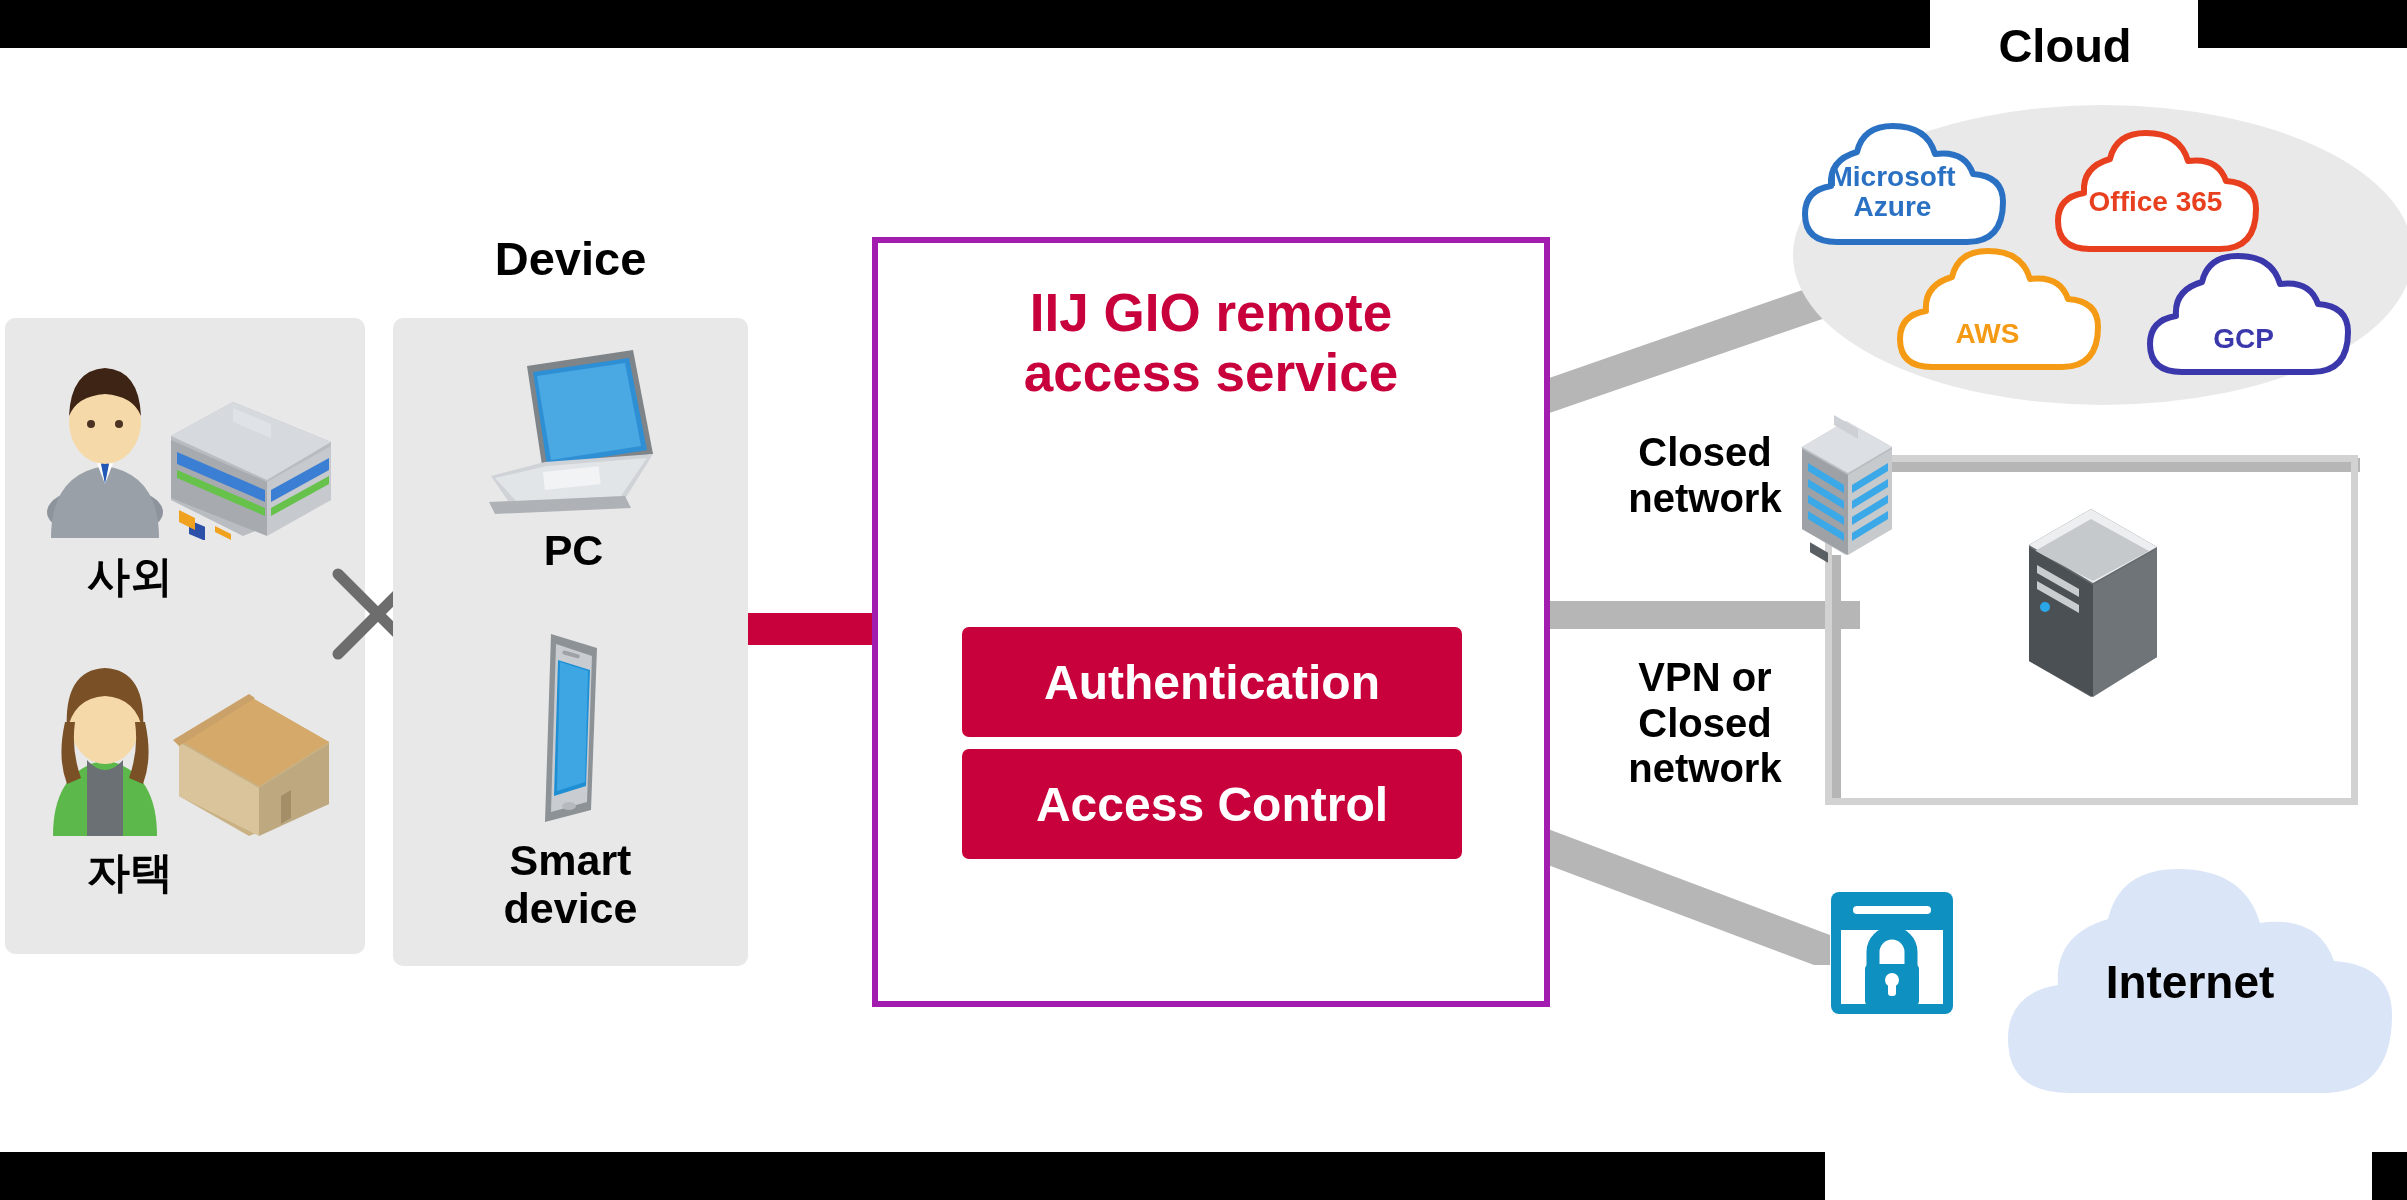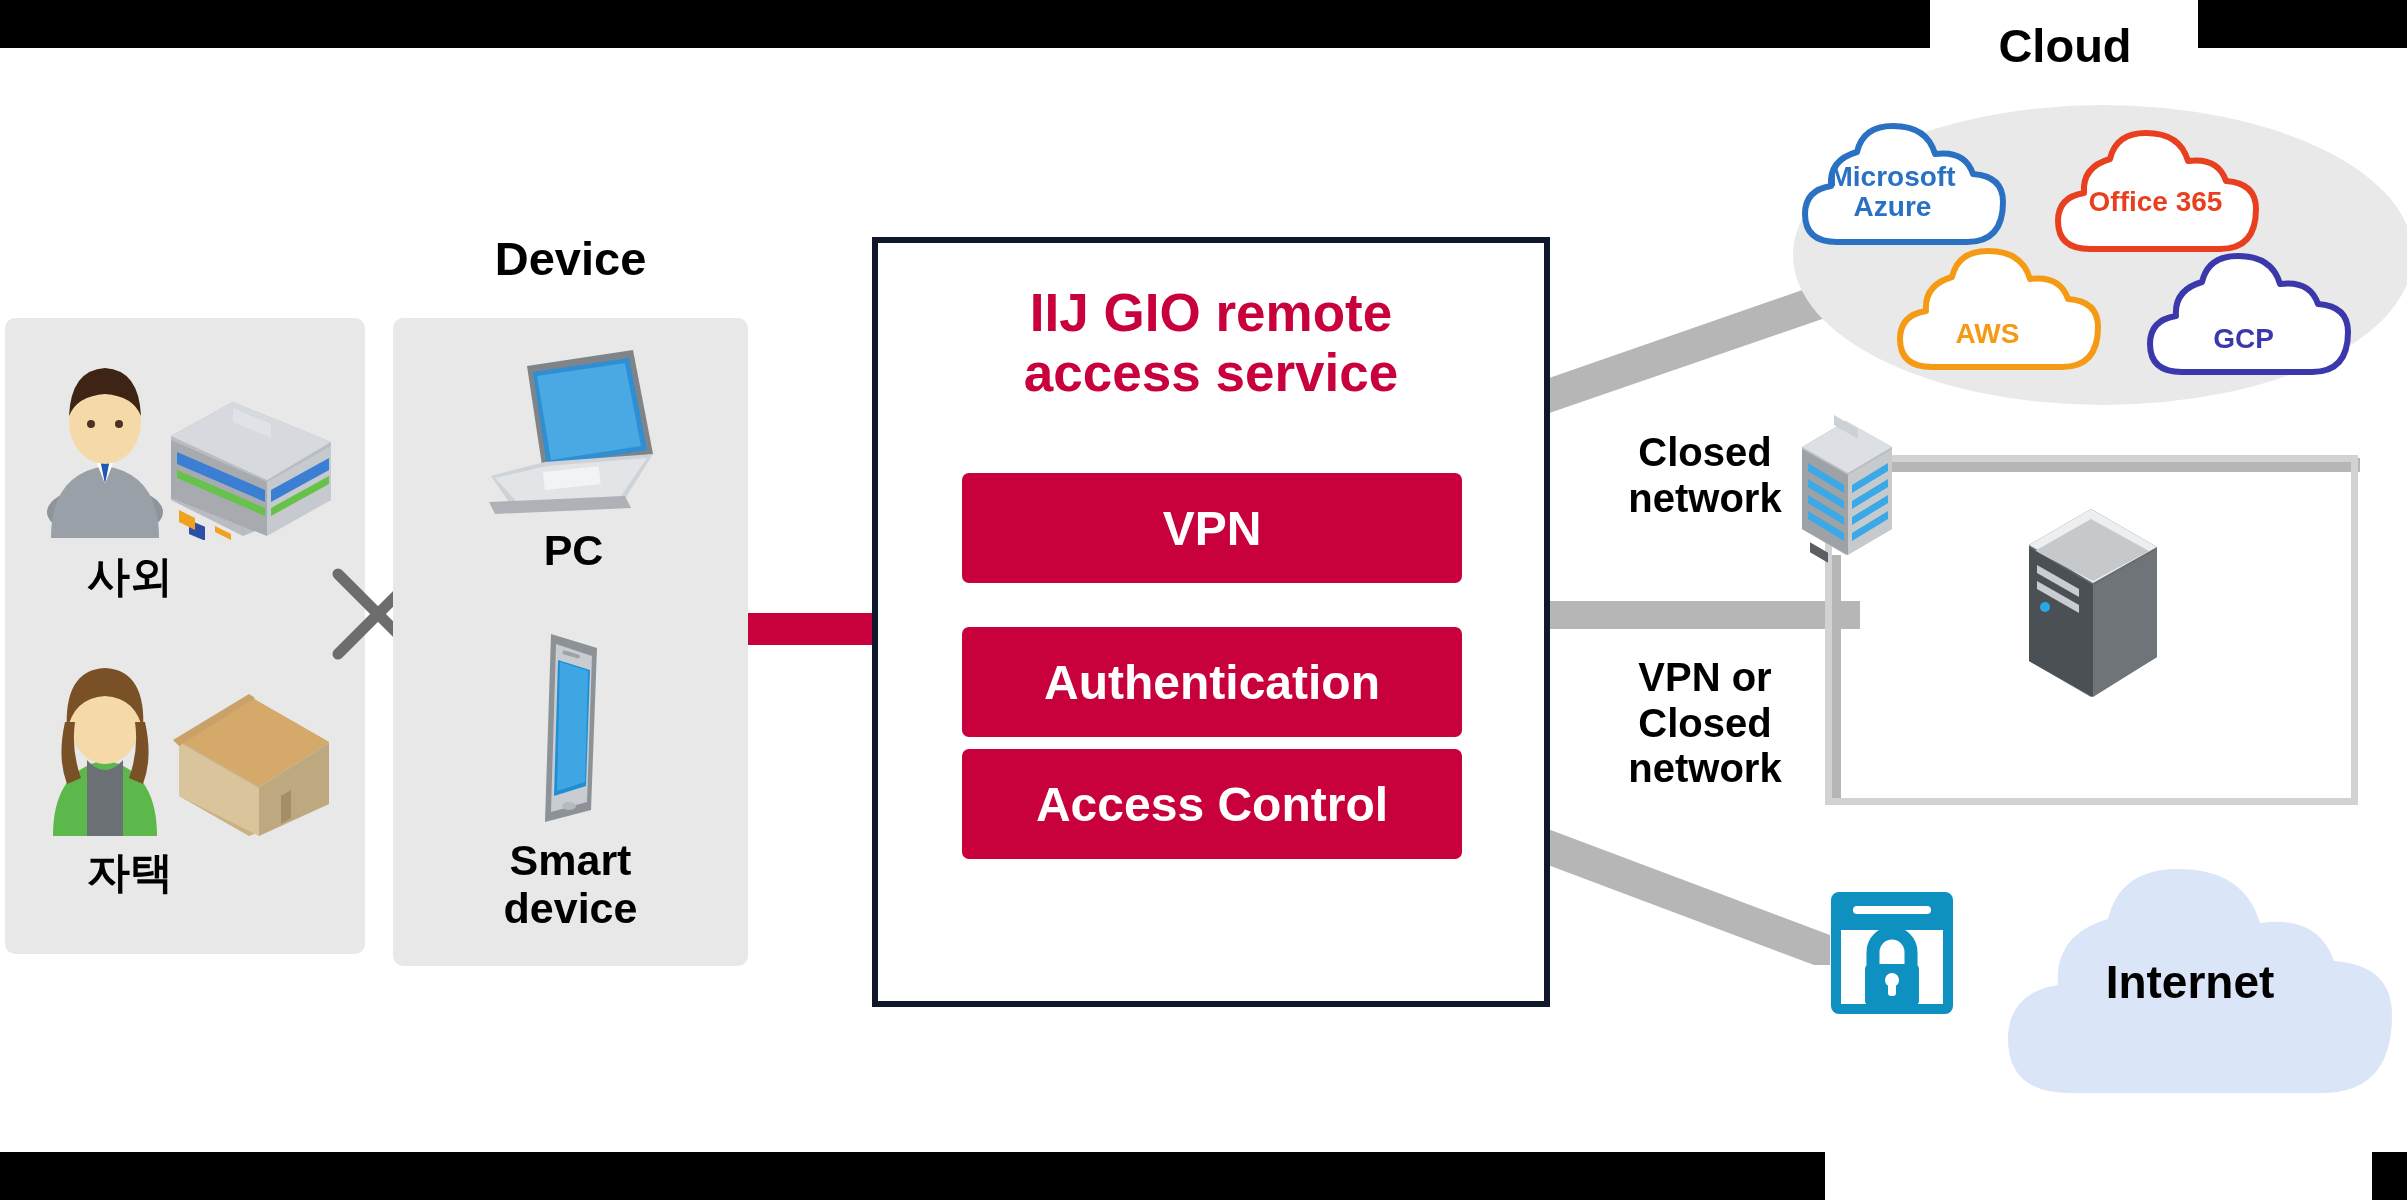"IIJ GIO remote" .red-box { border: 6px solid #0f172a -> 6px solid #a21caf }
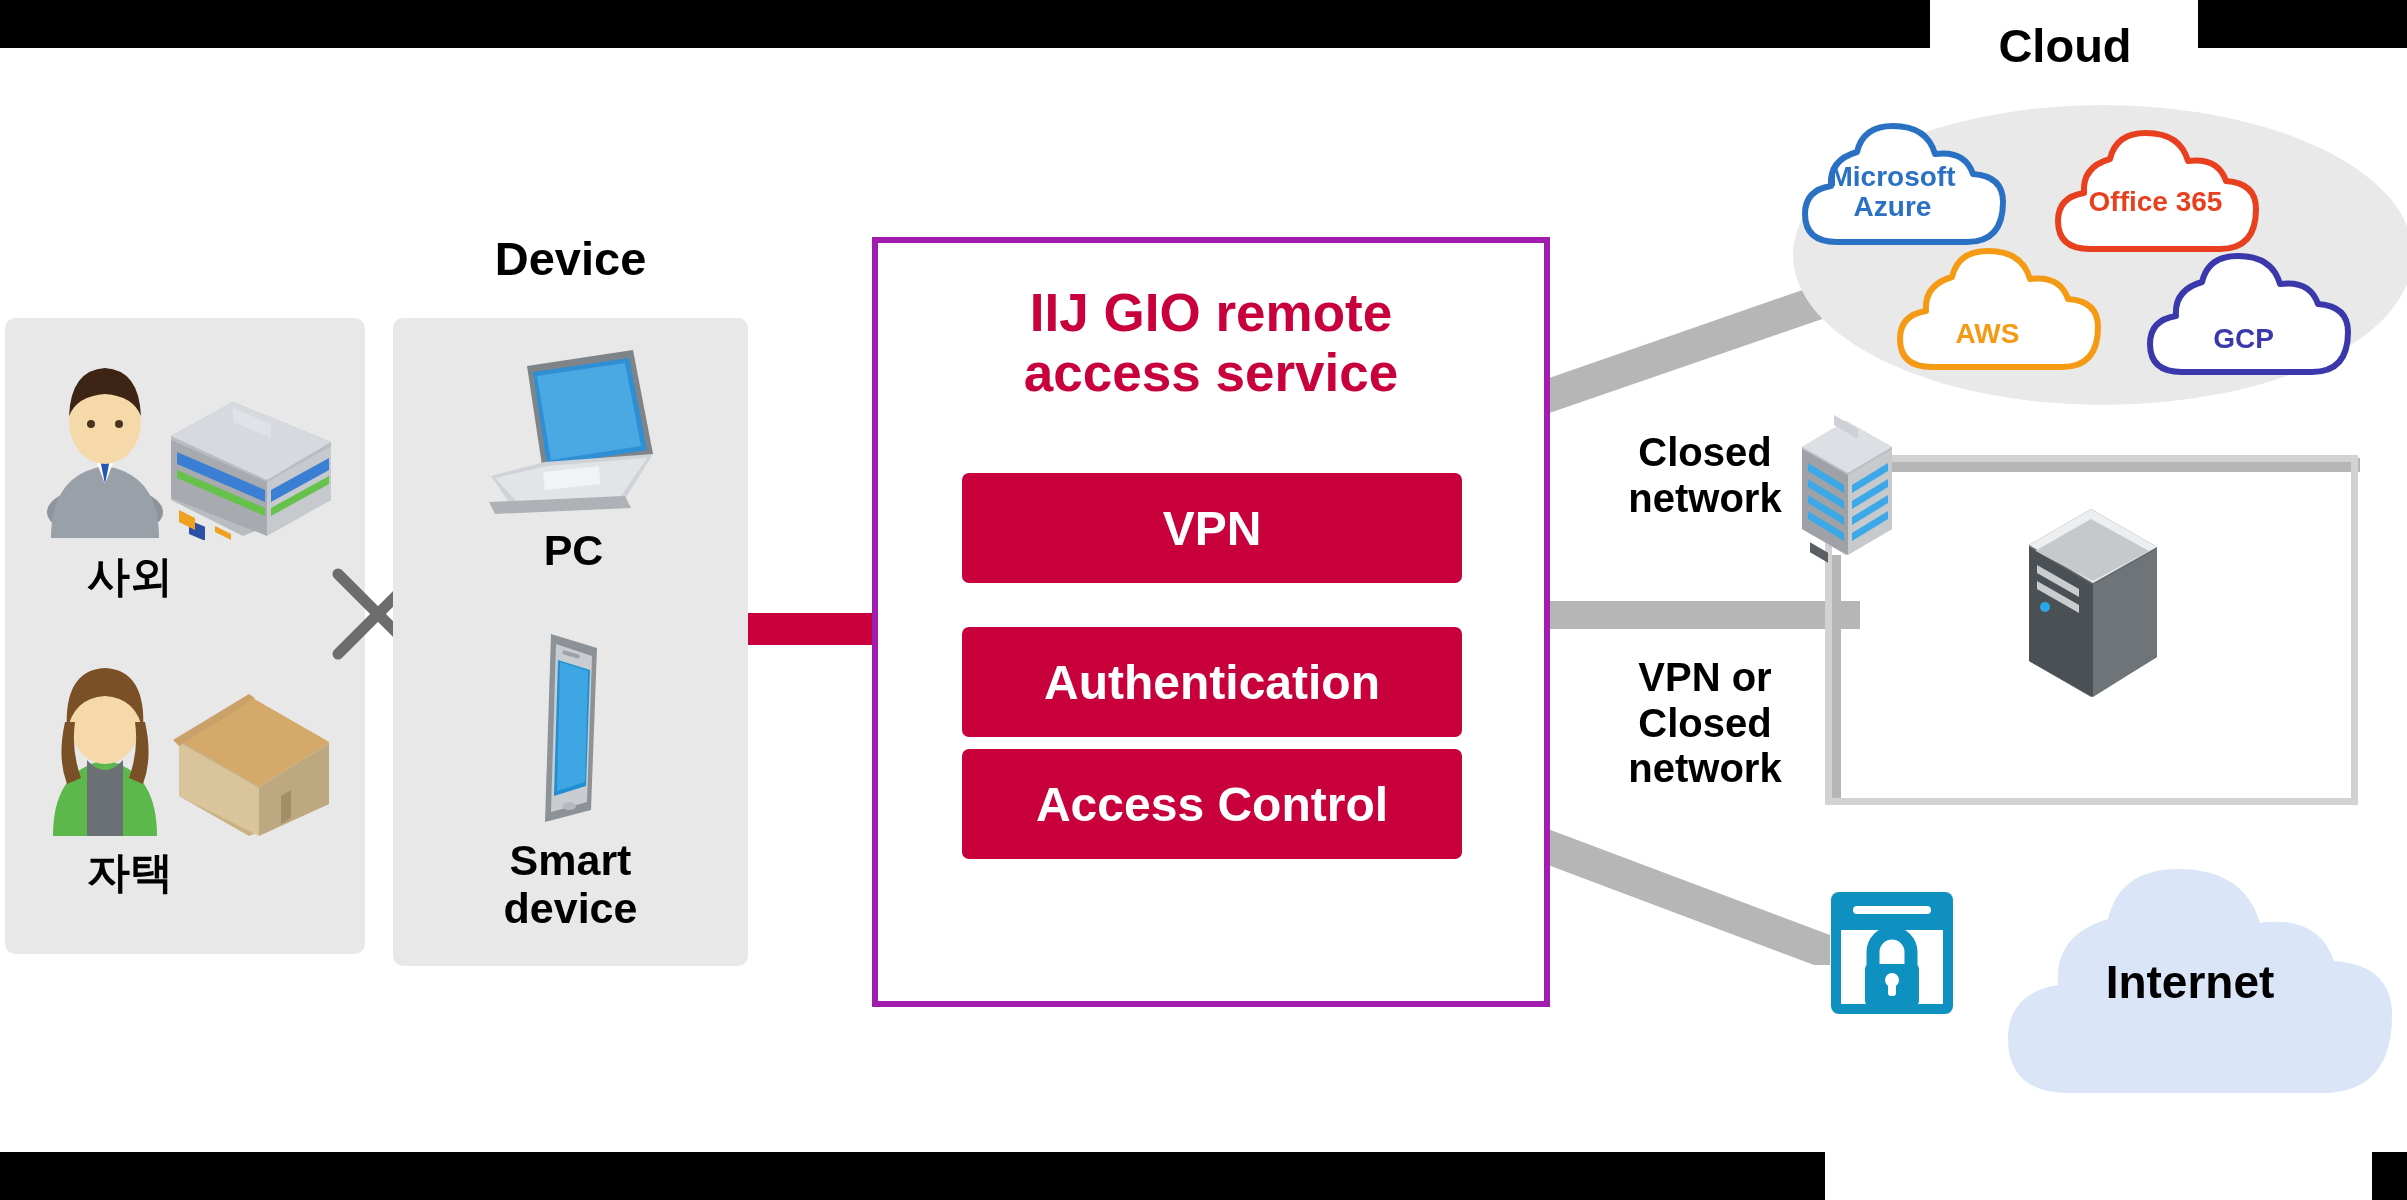"VPN" div.abs { html: <div>VPN</div> -> none }
